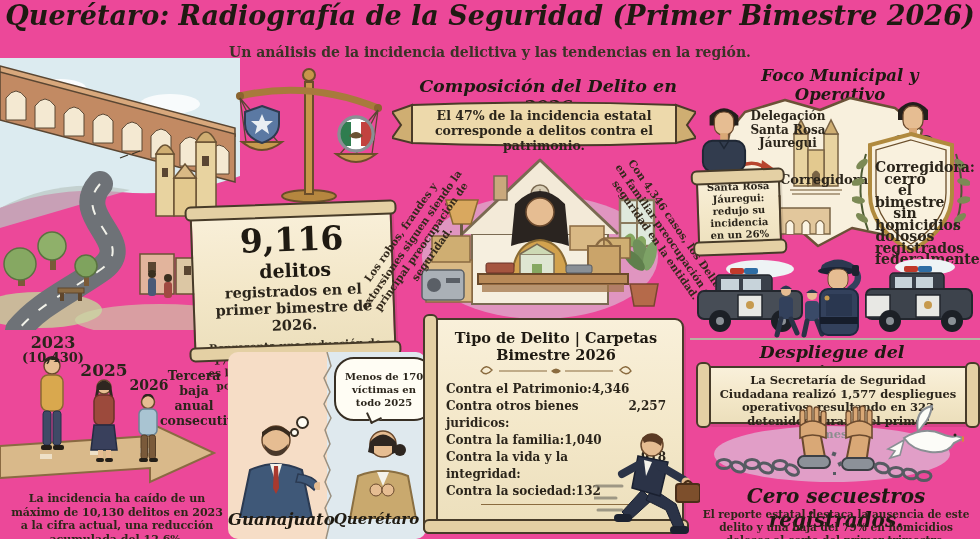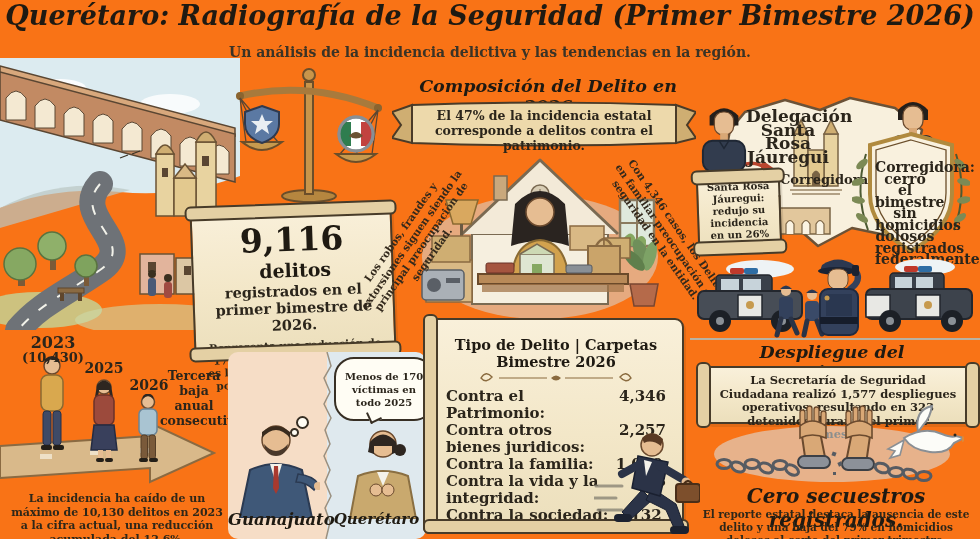"Querétaro: Radiografía de la Seguridad" .stage { background: #f97316 -> #ec4899 }
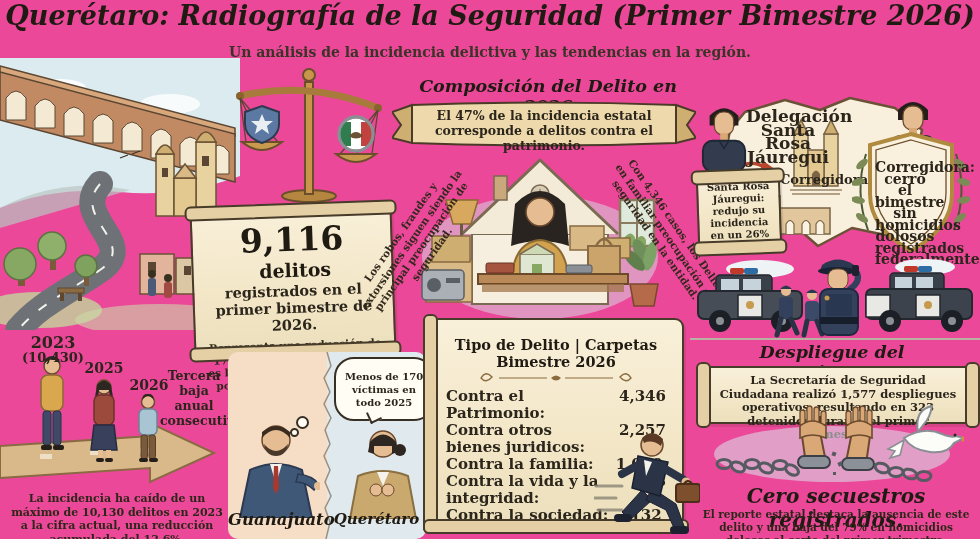"Foco Municipal y Operativo" div.abs { html: none -> <div>Foco Municipal y Operativo</div> }
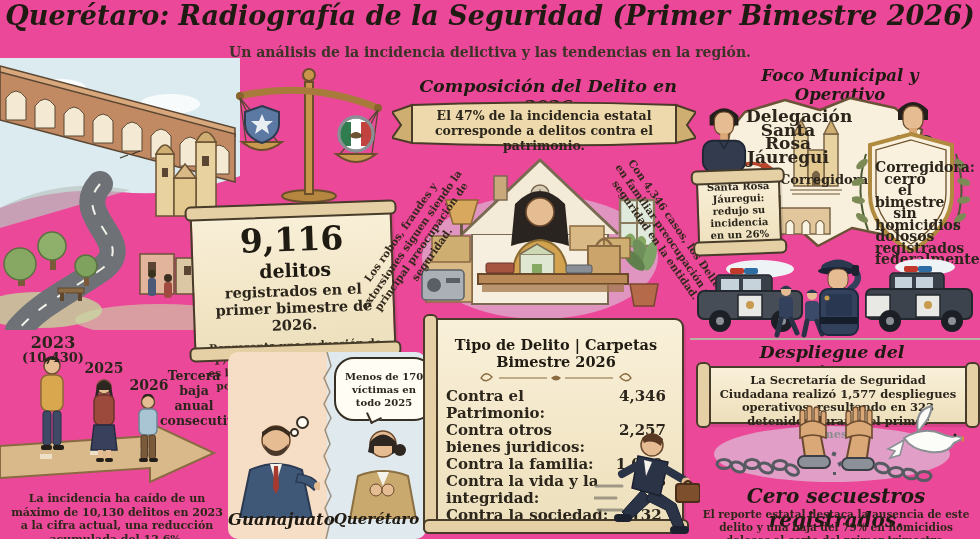"Delegación Santa Rosa Jáuregui" div.abs { font-size: 17px -> 12px }
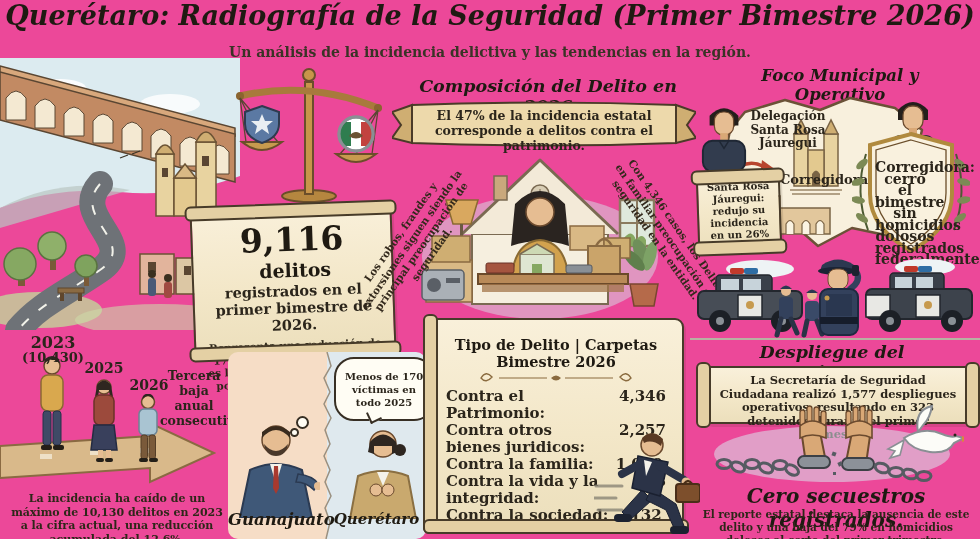"Tipo de Delito | Carpetas" div.ctr { padding-top: 16px -> 9px }
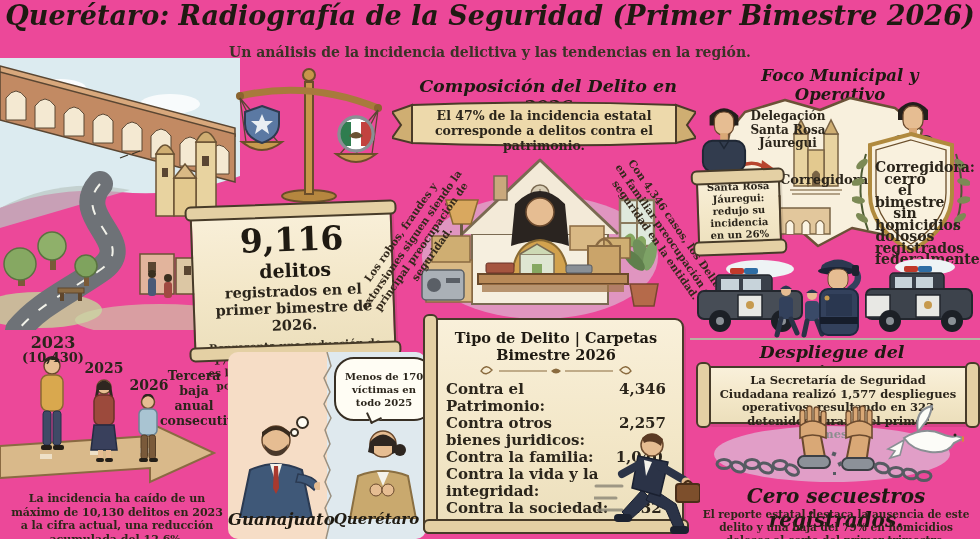"2025" div.abs { font-size: 14px -> 17px }
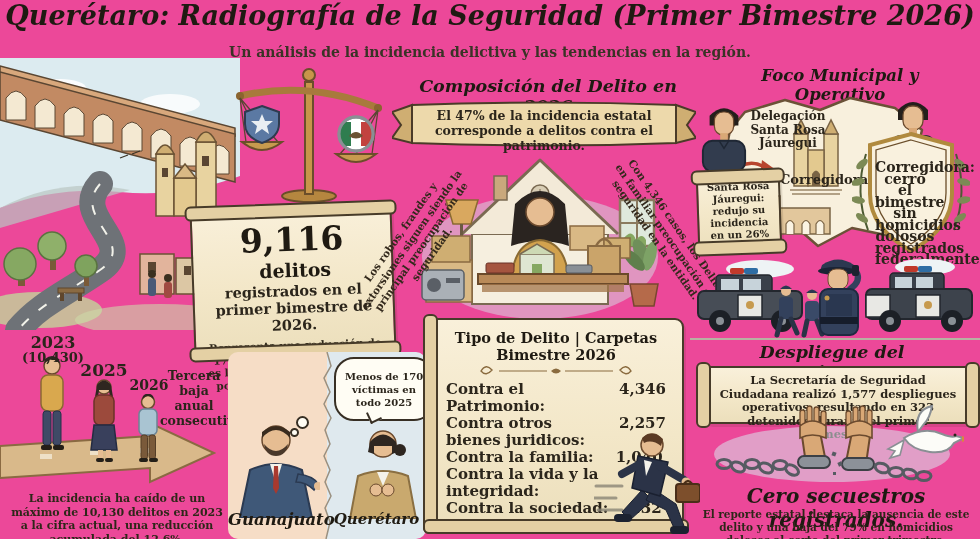"Contra el Patrimonio:" .trow { font-size: 15px -> 12px; gap: 22px -> 0 }
